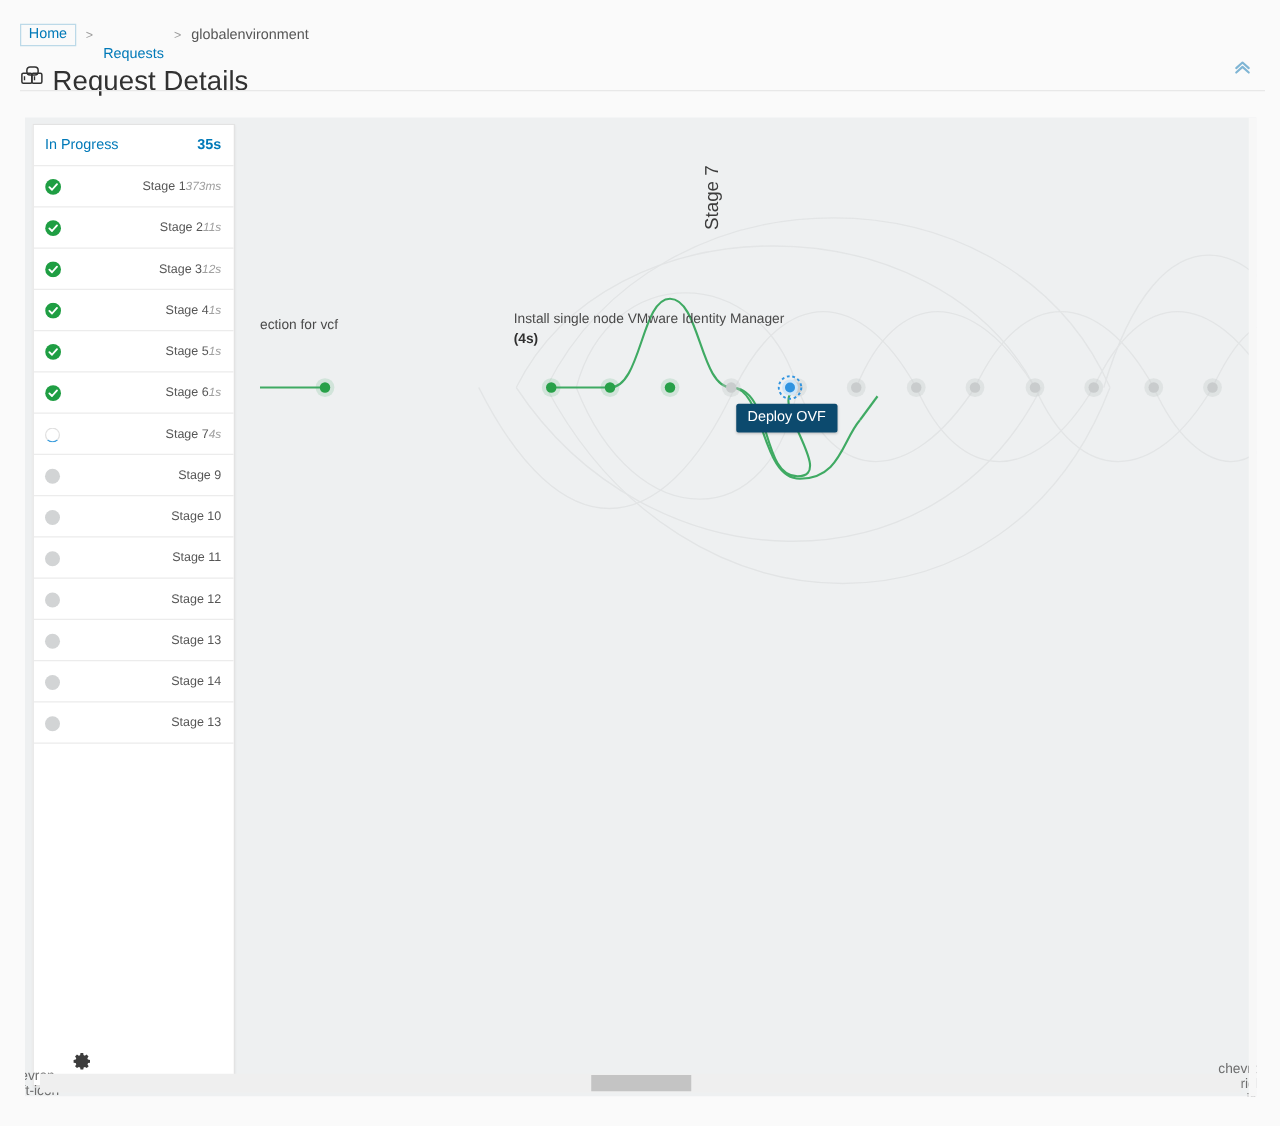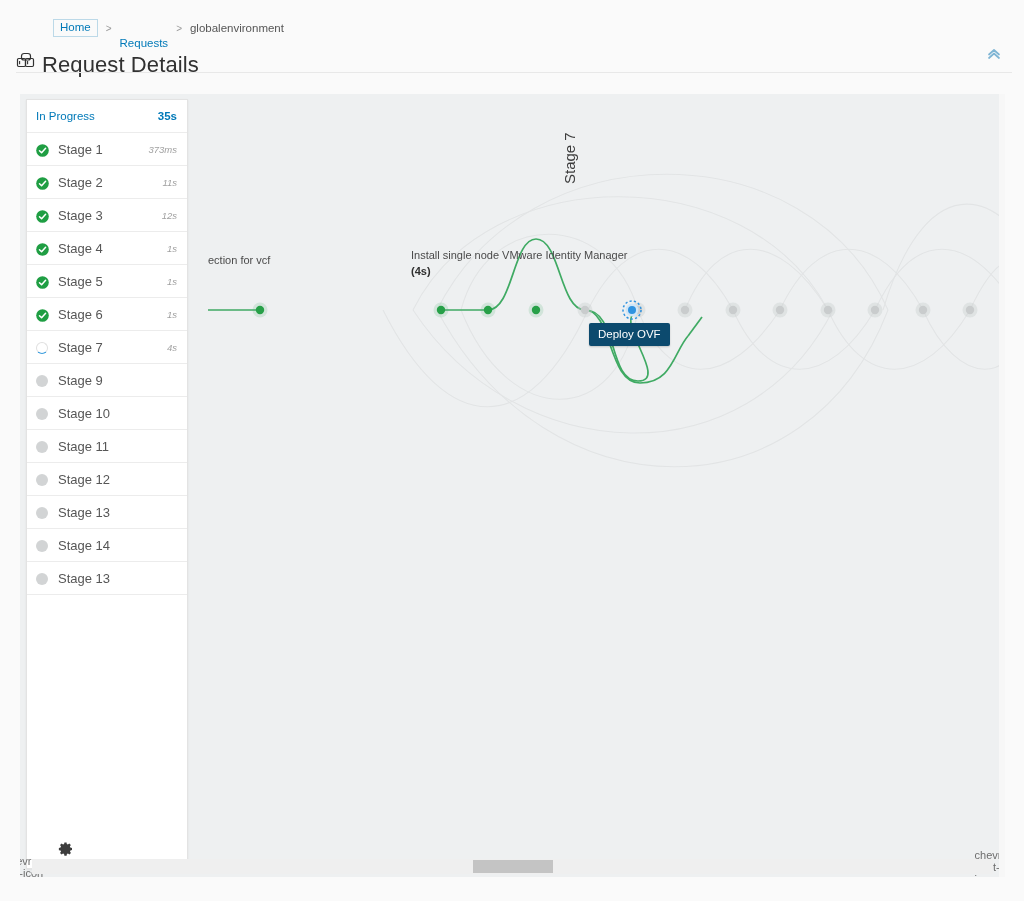"Home" .bc-home { margin-left: 37px -> none }
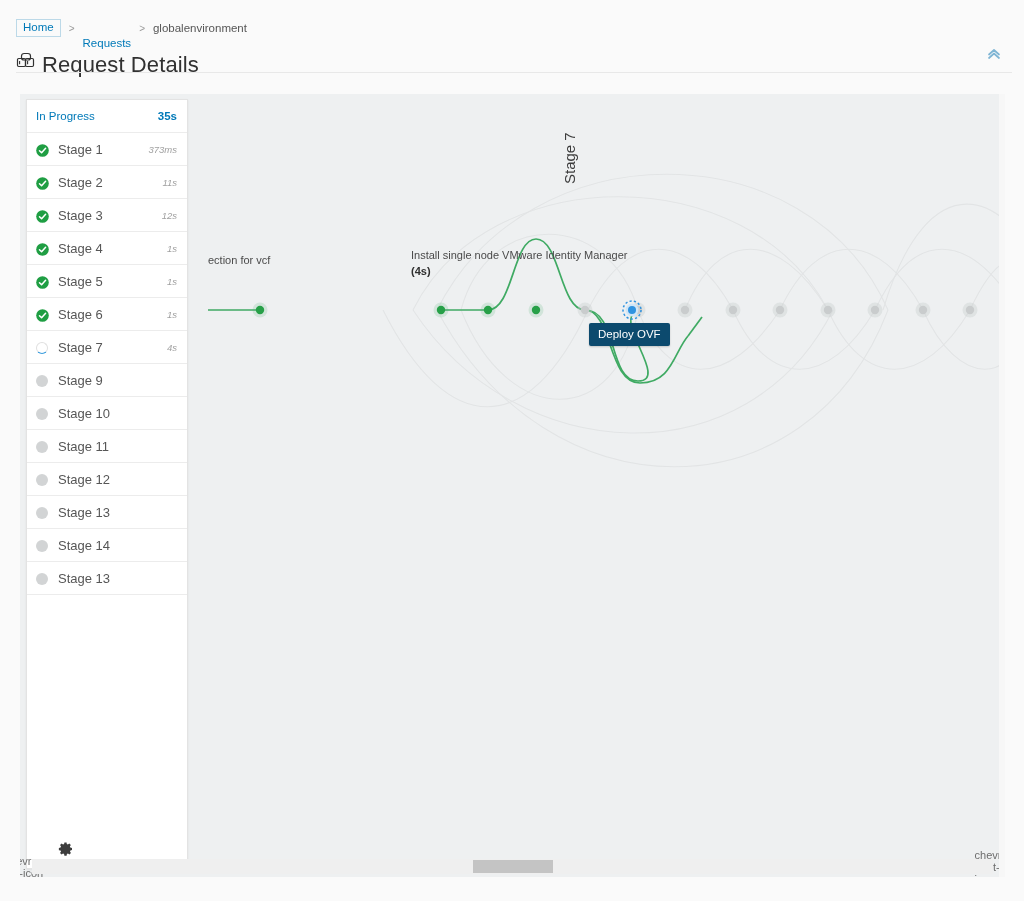"In Progress" .board { text-align: none -> right }
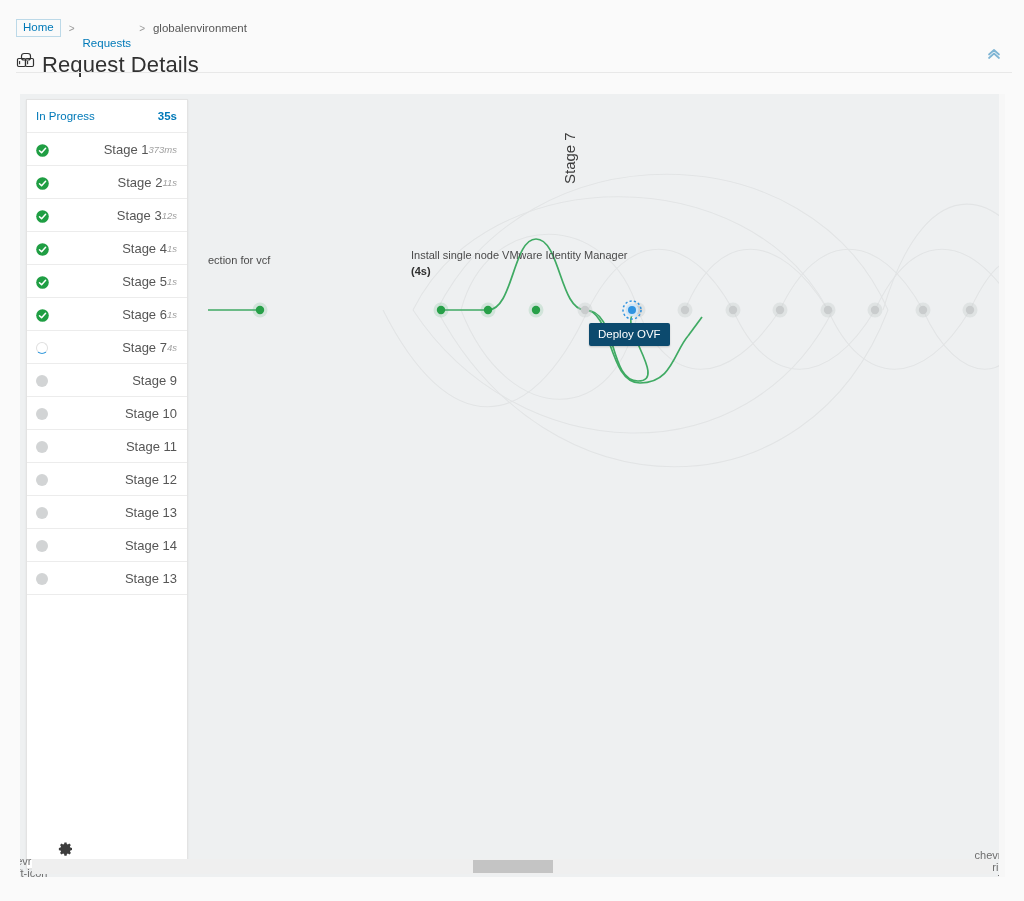"Stage 1" .stage-name { font-size: 13px -> 10px }
